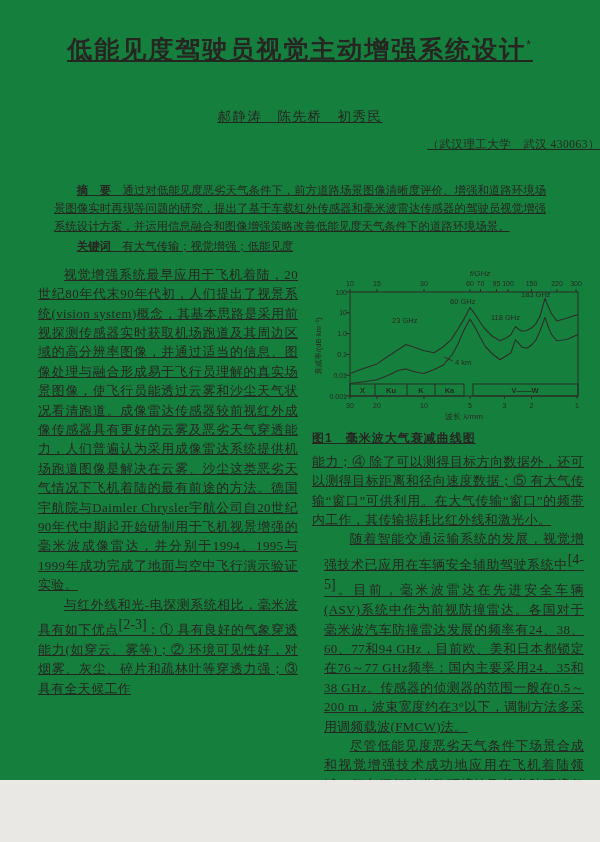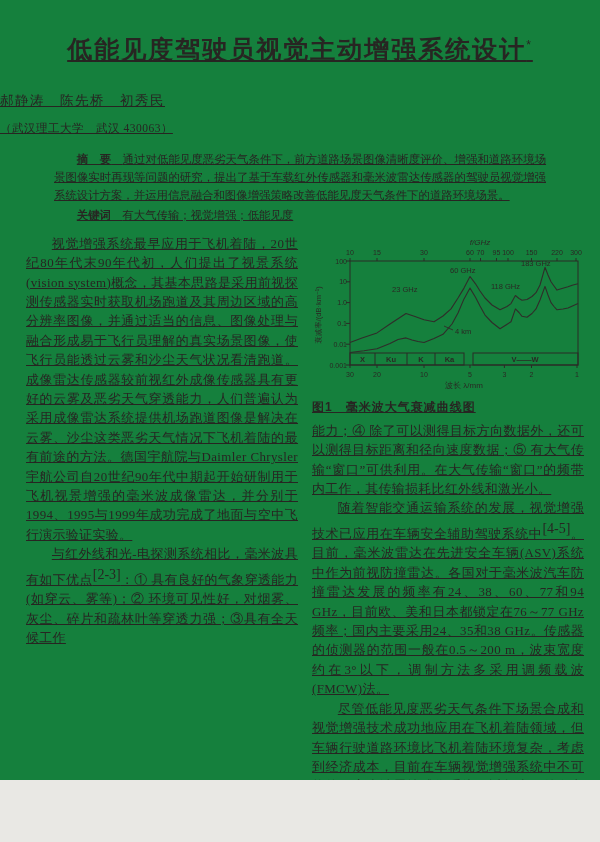"郝静涛 陈先桥 初秀民" .authors { margin-top: 26px -> 42px; text-align: none -> center }
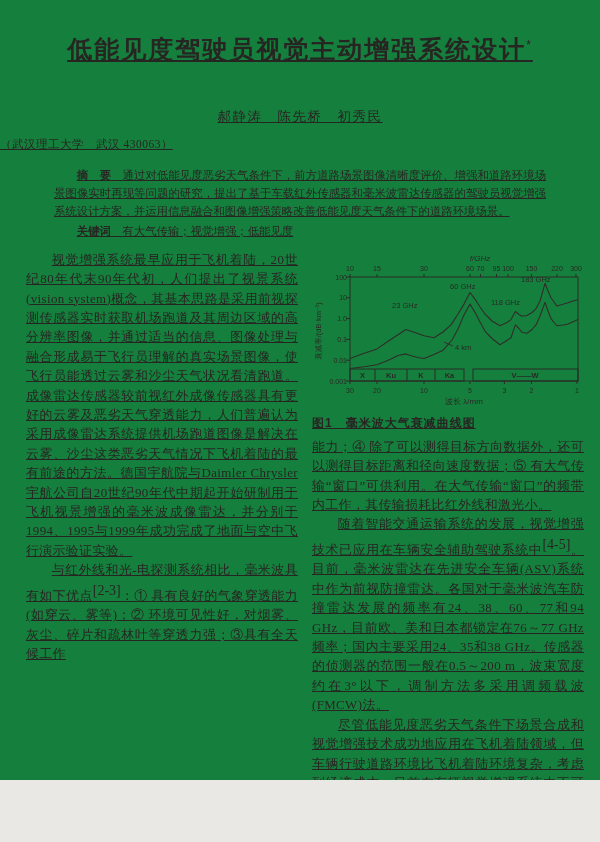"（武汉理工大学 武汉 430063）" .affil { text-align: left -> right }
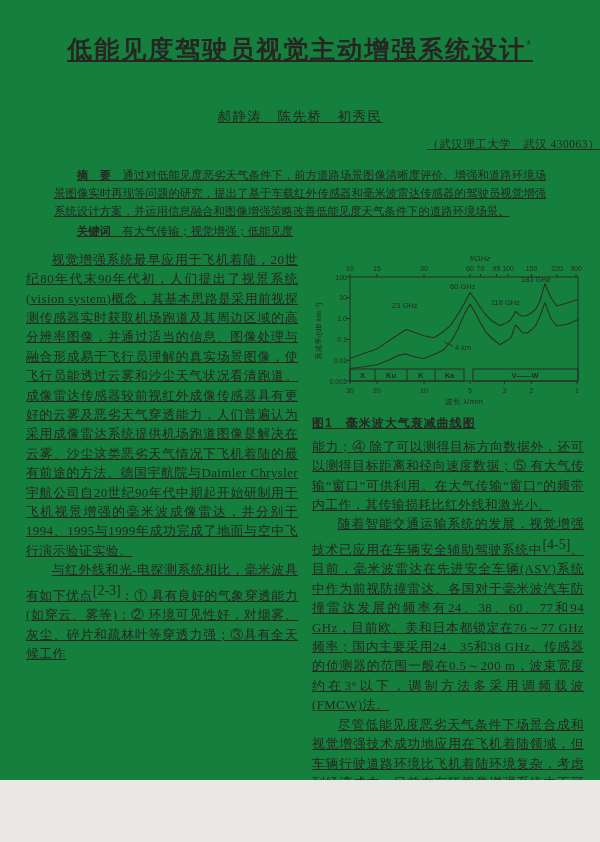"摘 要" .abstract { margin: 15px 54px 0 54px -> 30px 54px 0 54px }
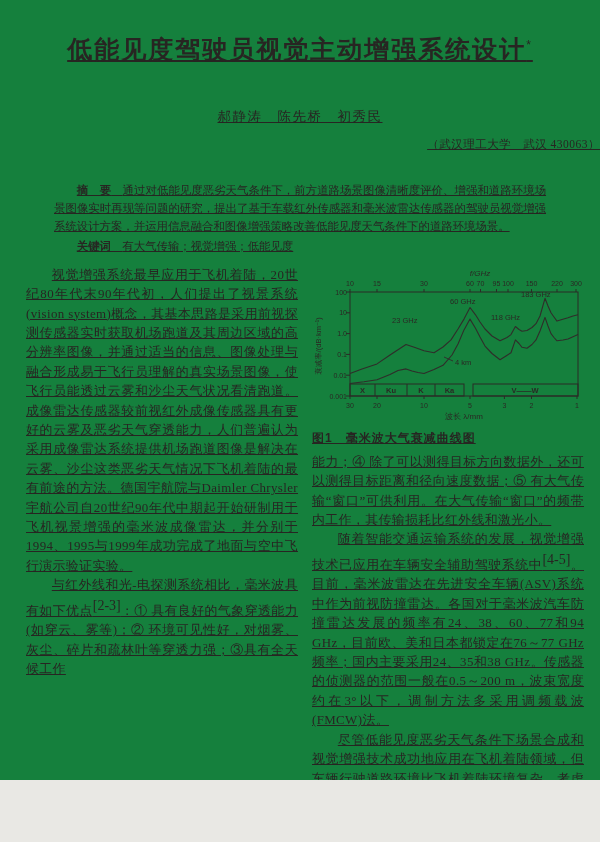"视觉增强系统最早应用于飞机着陆，20世纪80年代末90年代初，人们提出了视景系统" .para.ind { margin-left: none -> 12px }
